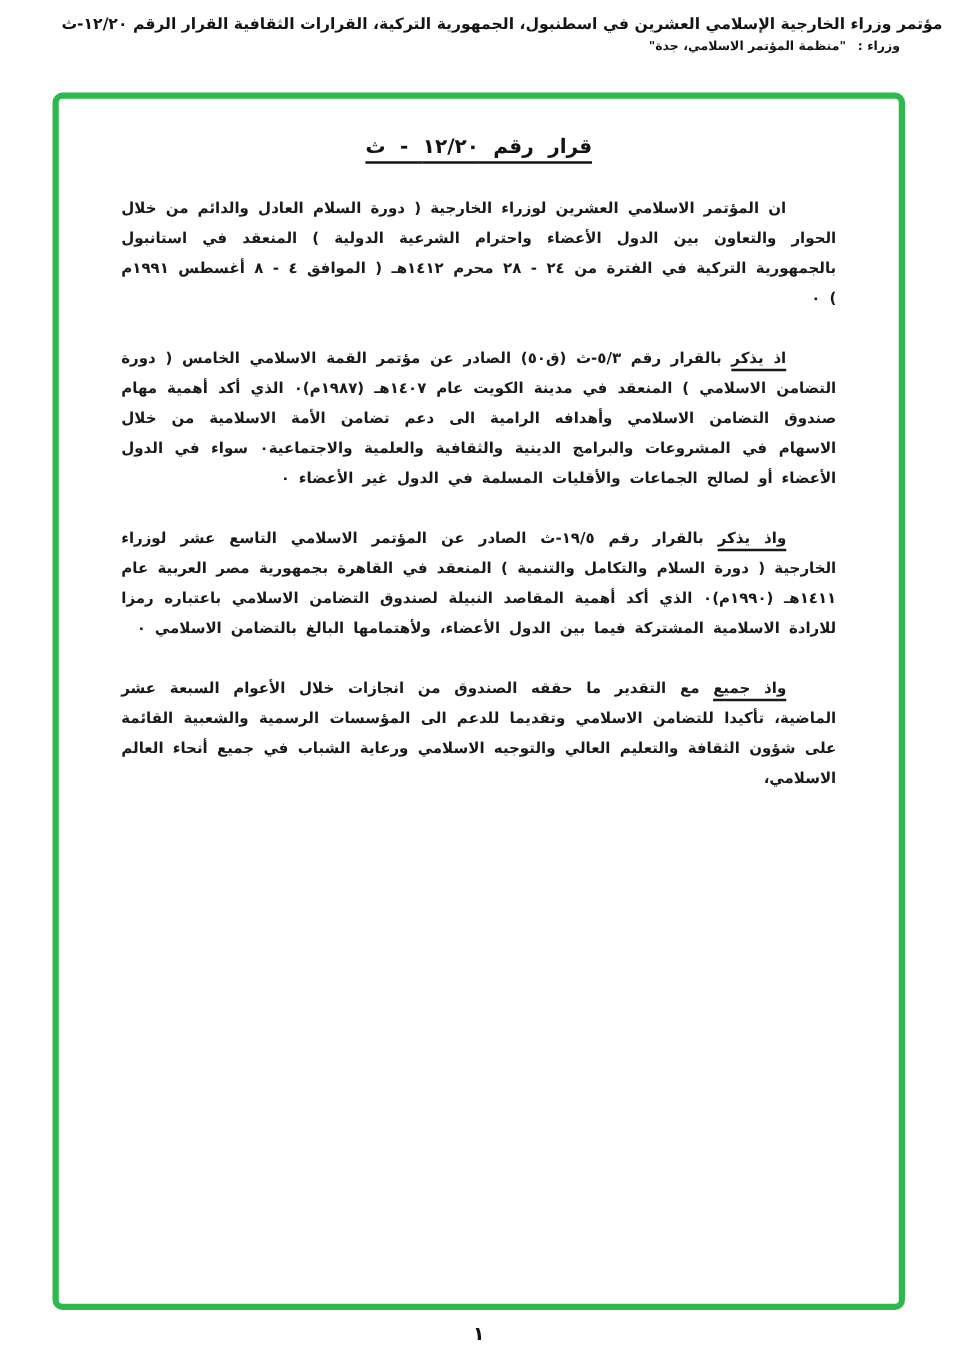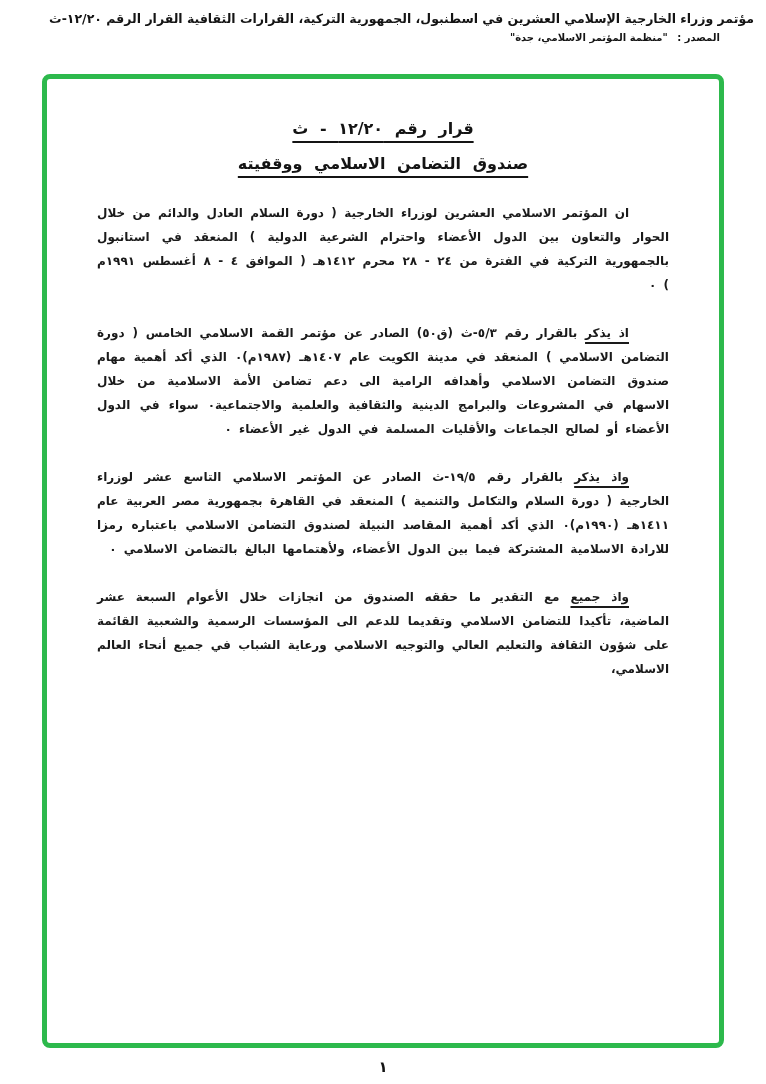"المصدر :" span.src-label { text: المصدر -> وزراء }
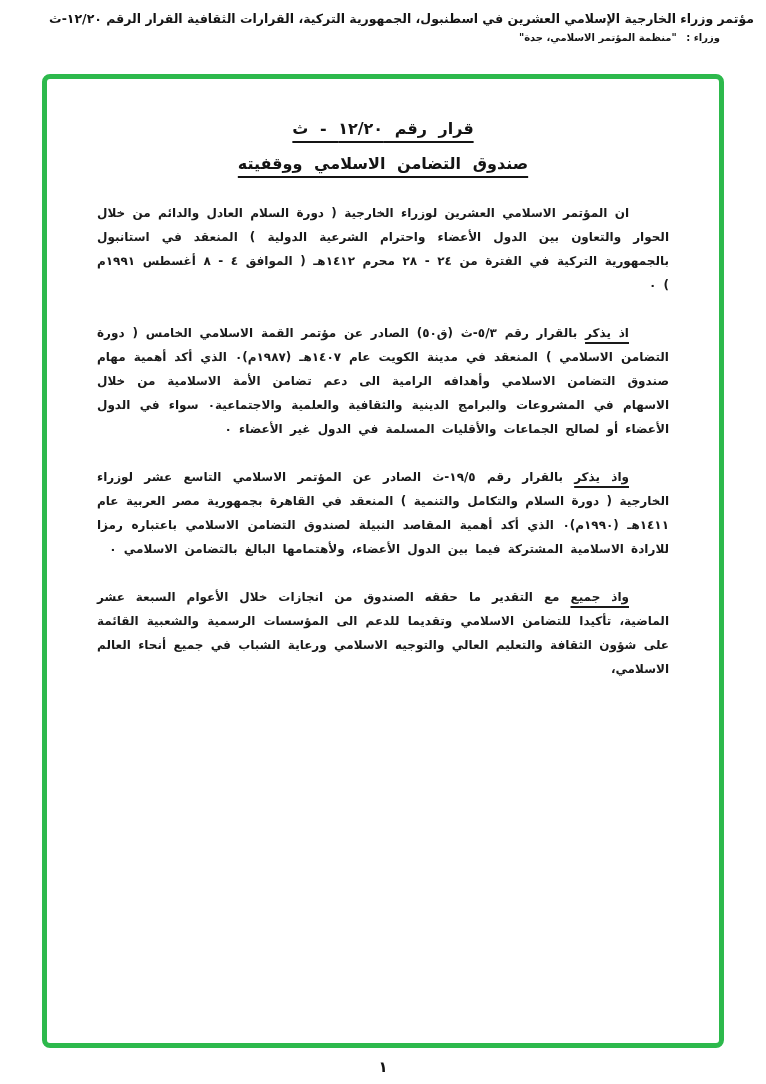"قرار رقم ١٢/٢٠ - ث" .title-block { margin-top: 12px -> none }
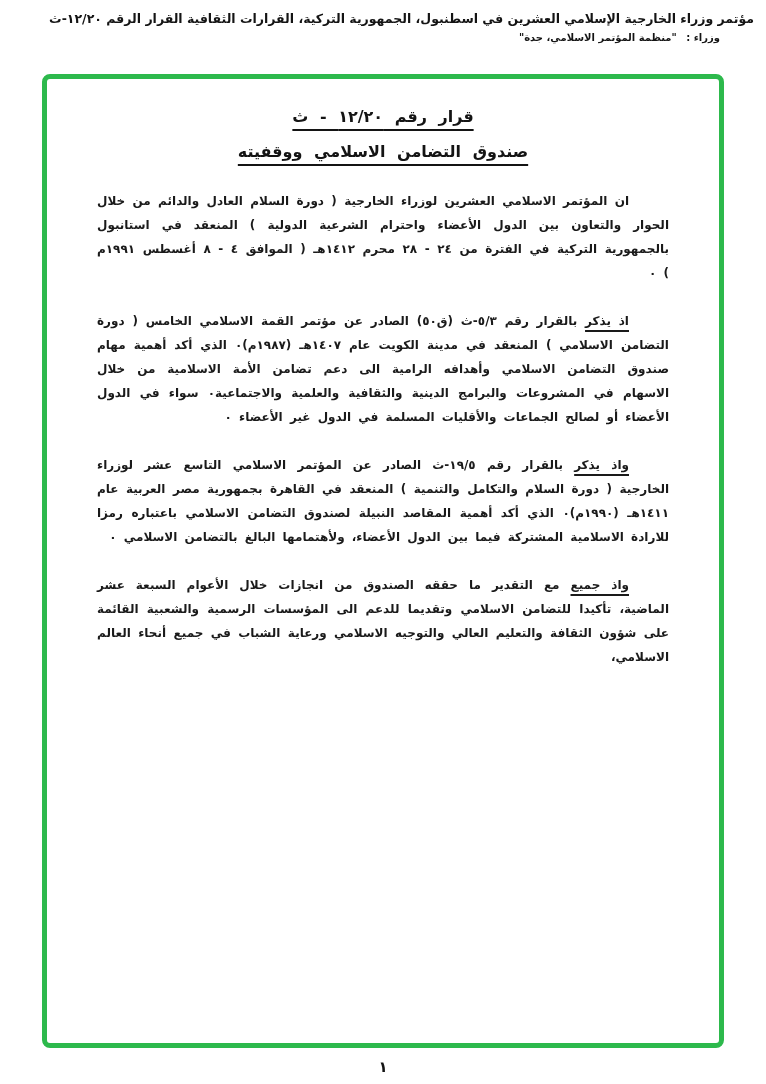"صندوق التضامن الاسلامي ووقفيته" div.title-line { html: <div> <span>صندوق التضامن الاسلامي ووقفيته</span> </div> -> none }
